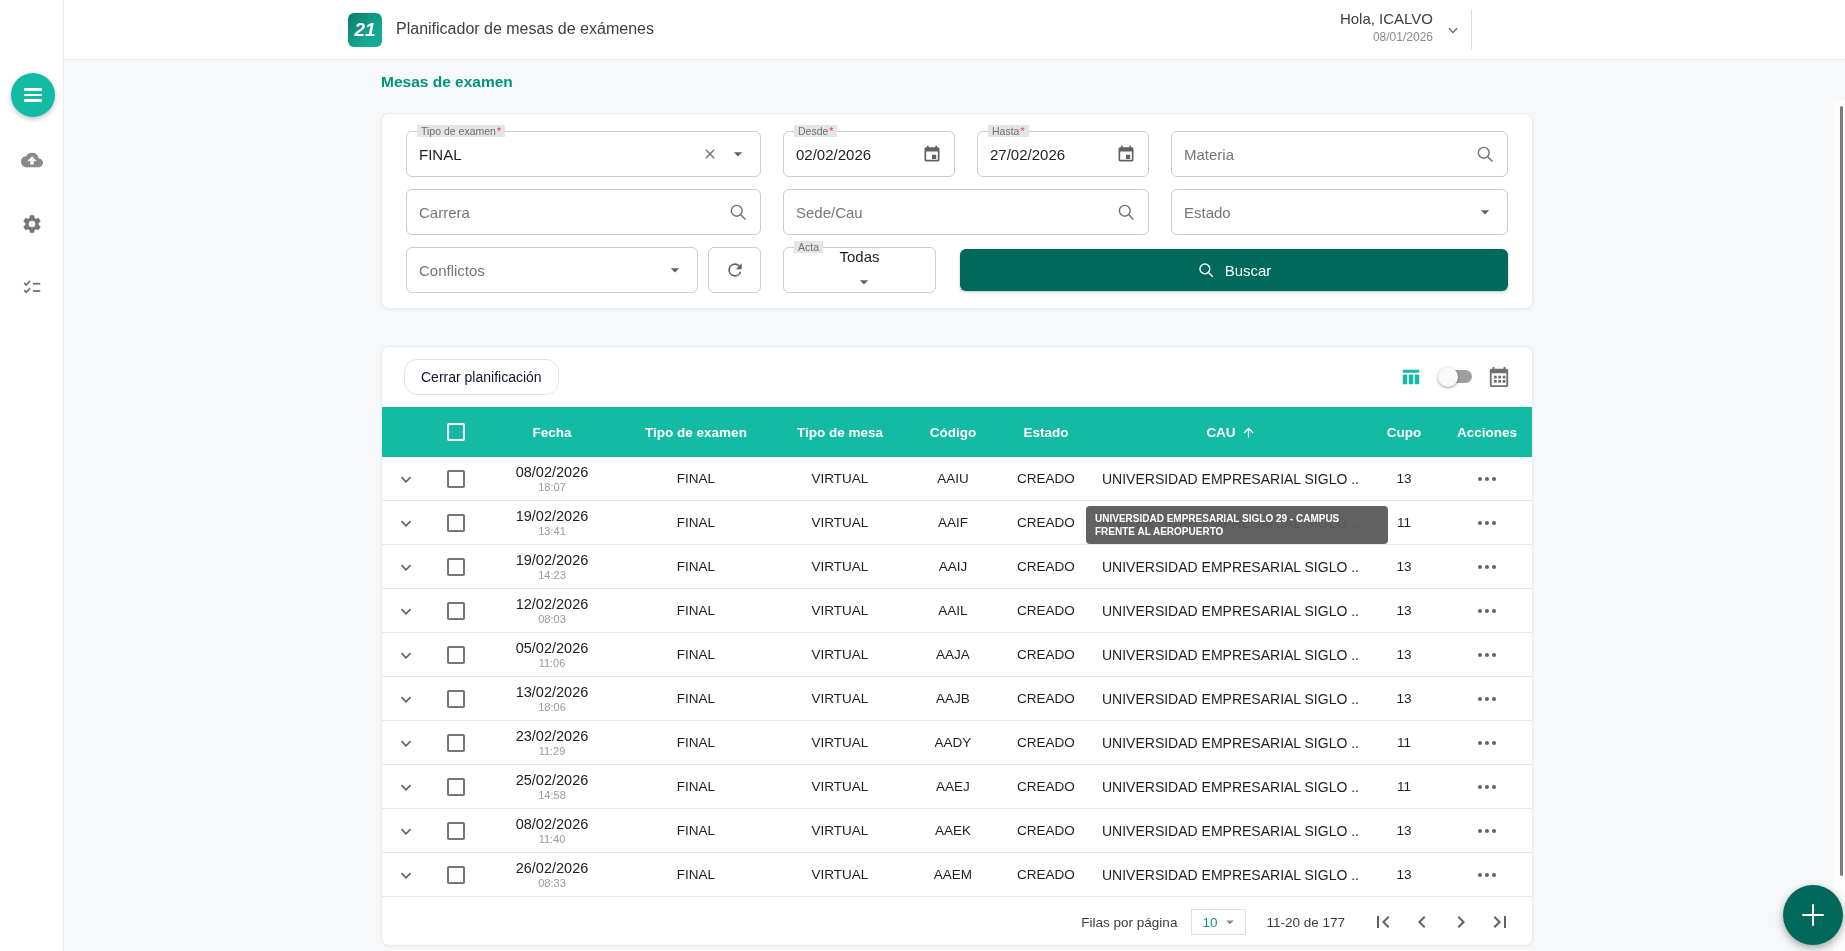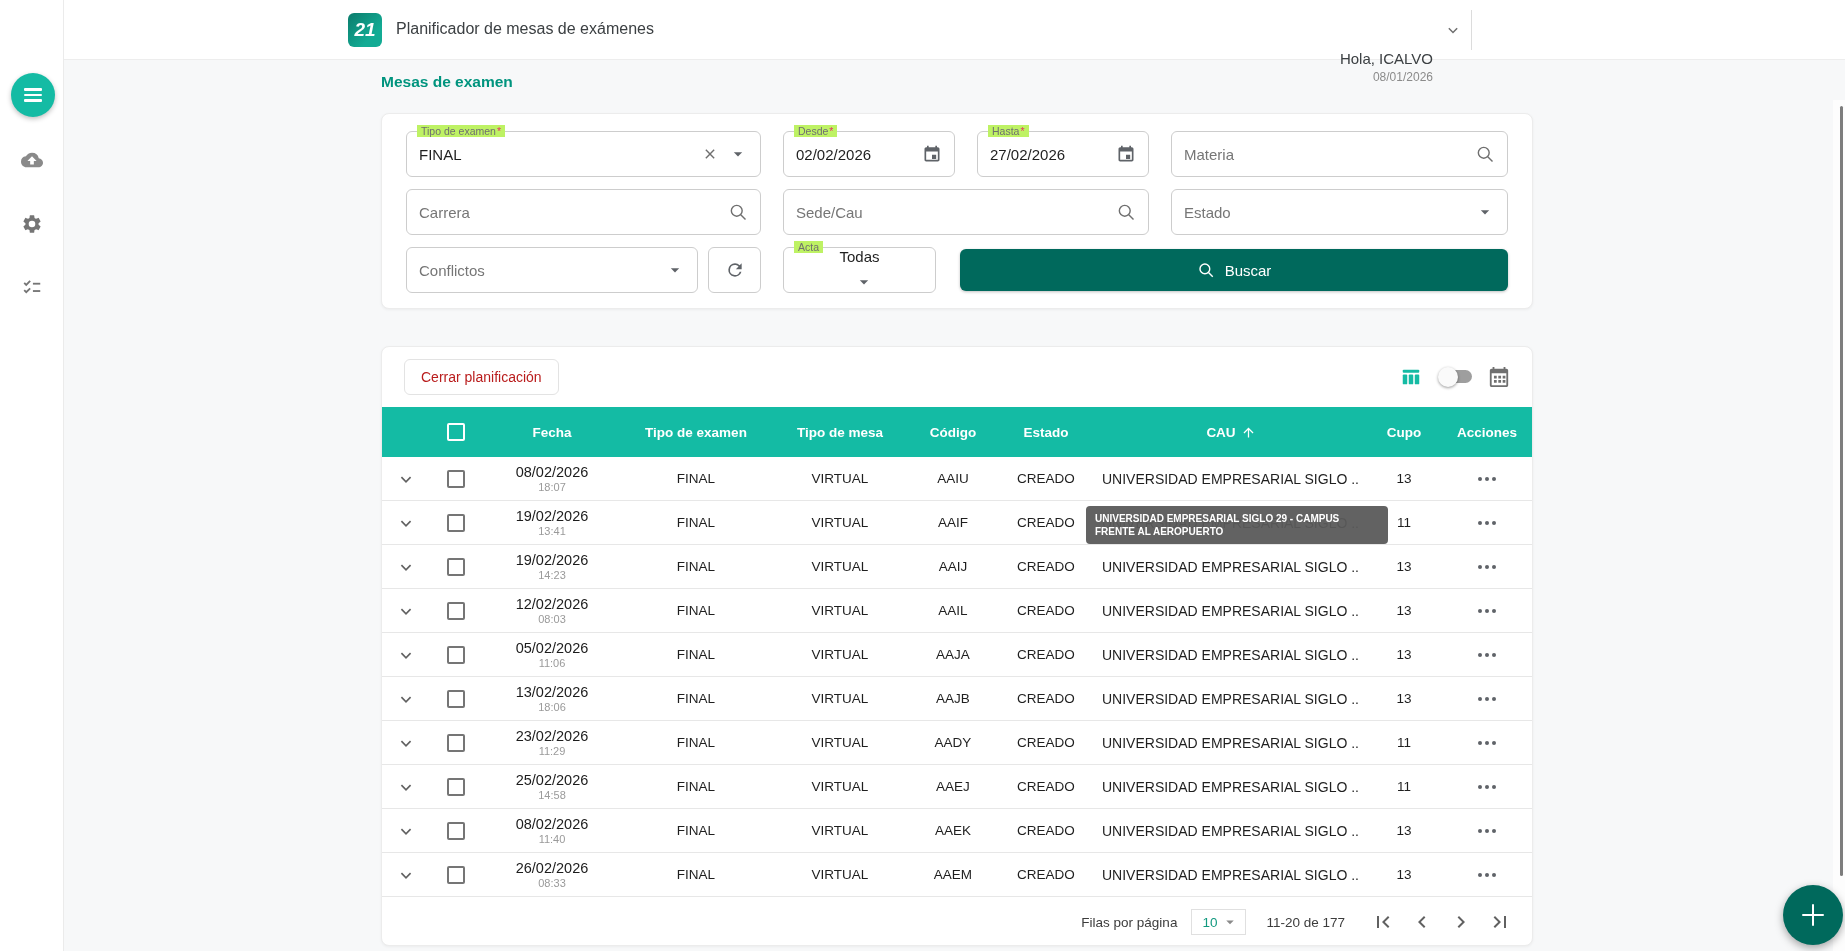"Hola, ICALVO" .user .greet { margin-top: 40px -> none }
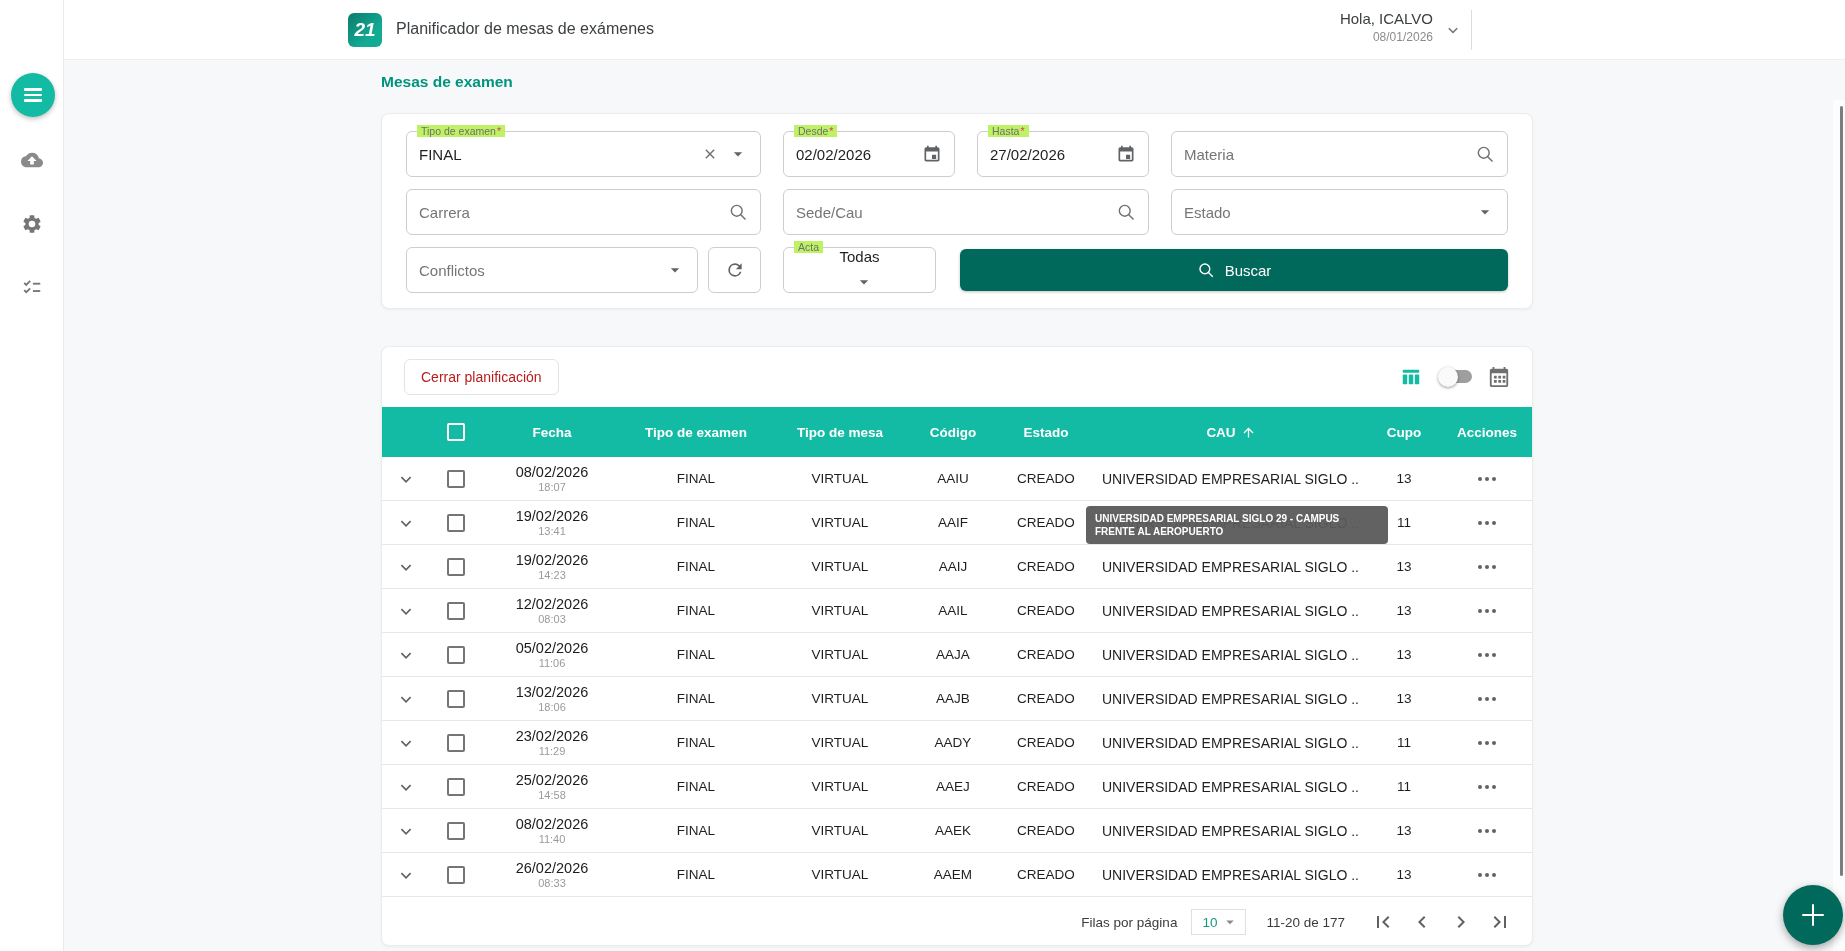"Tipo de examen*" .field .flabel { background: #bef264 -> #e5e5e5 }
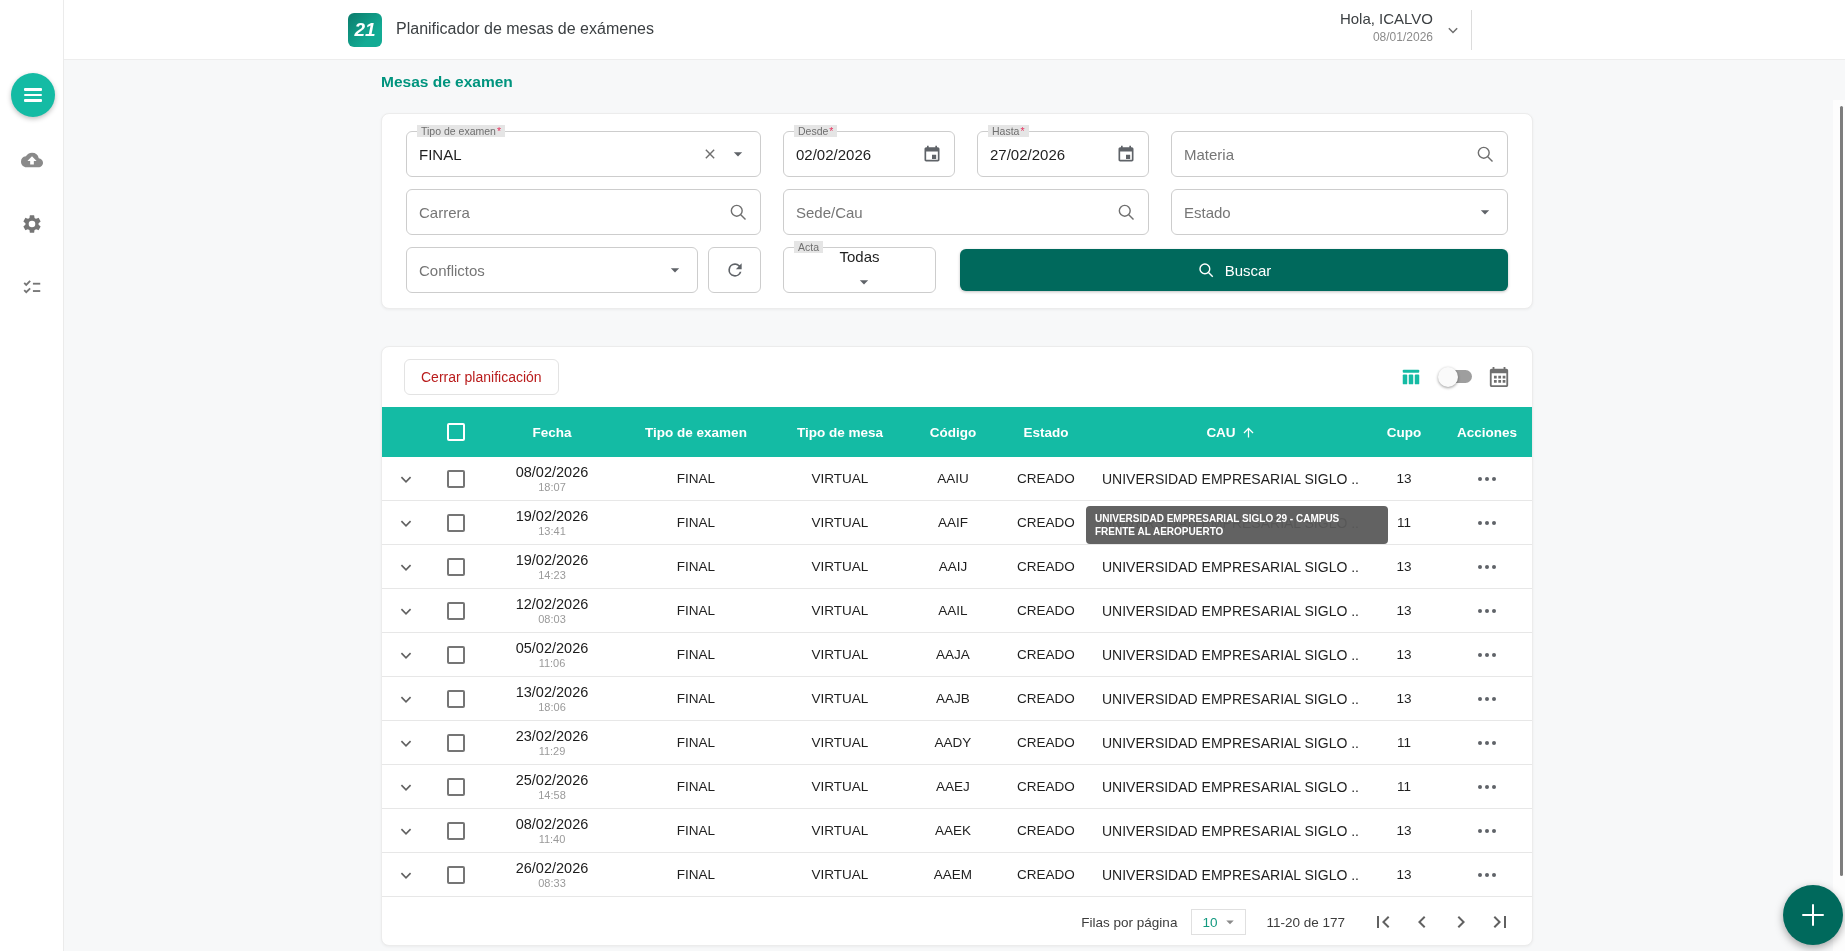"Cerrar planificación" .cerrar-btn { border-radius: 6px -> 13px; color: #b91c1c -> #0f172a }
